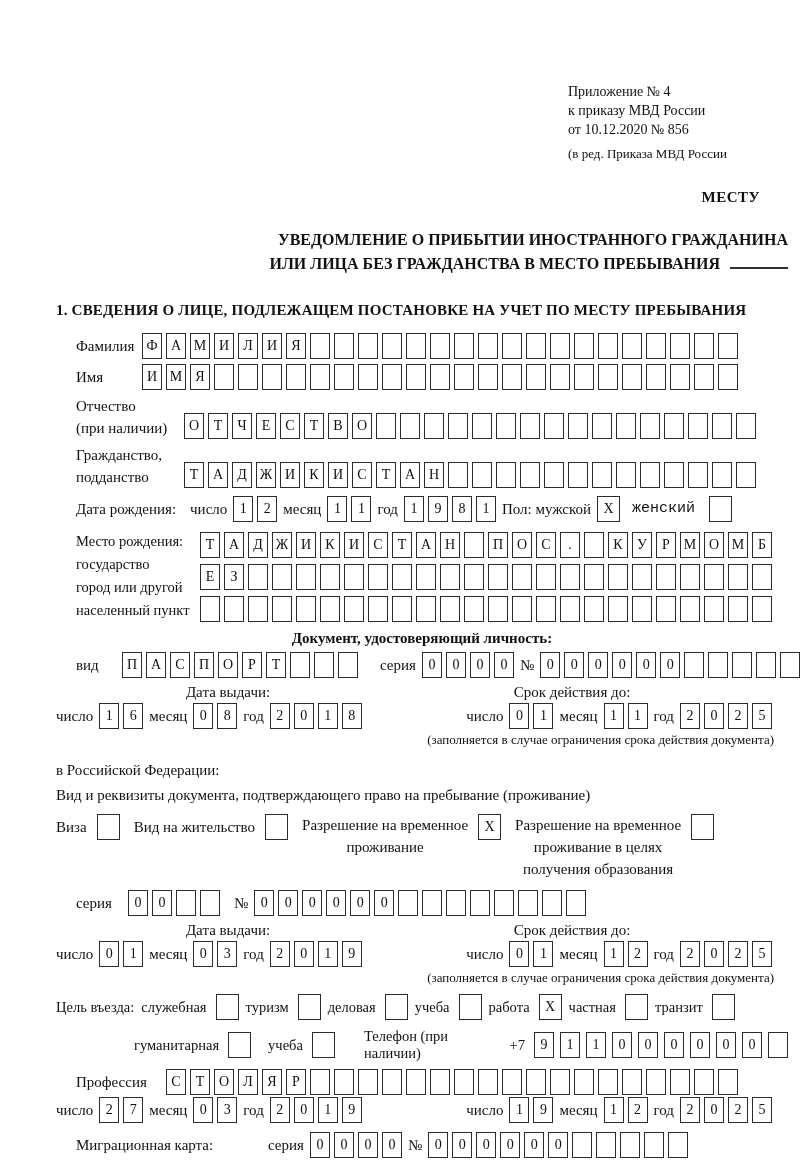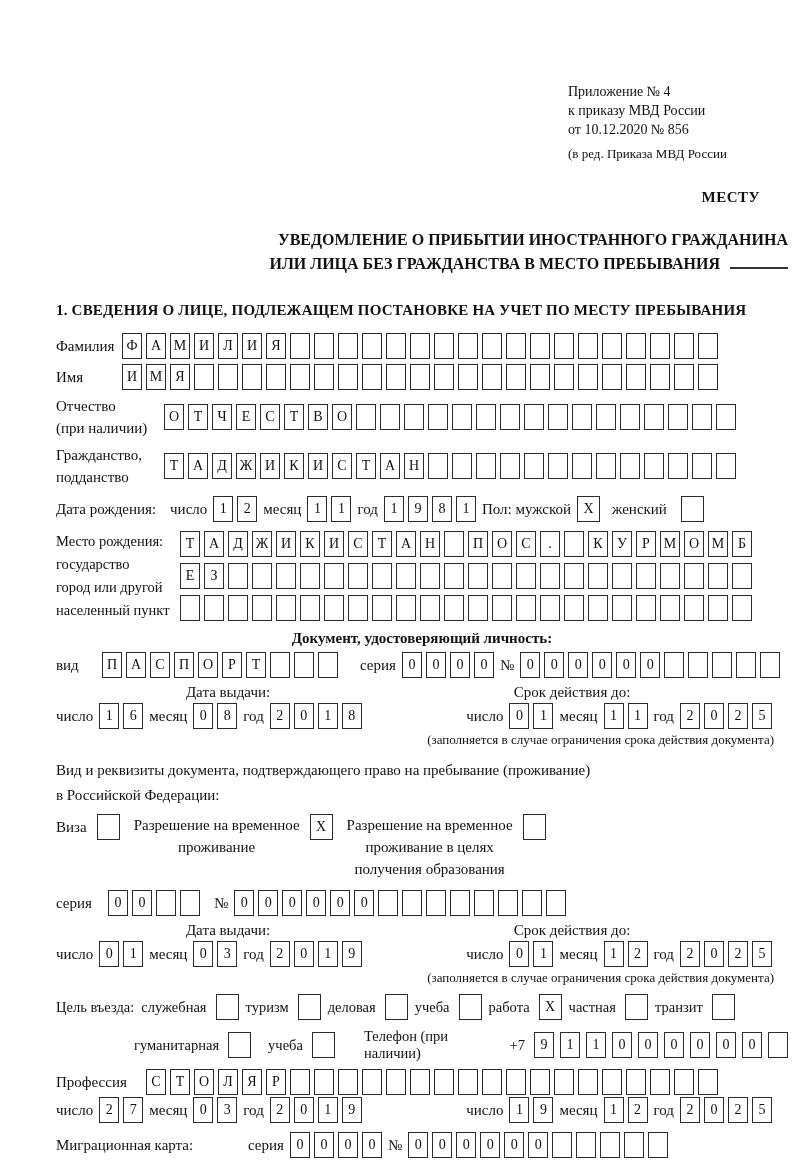"Фамилия" .row { align-items: center -> flex-end; margin-left: none -> 20px }
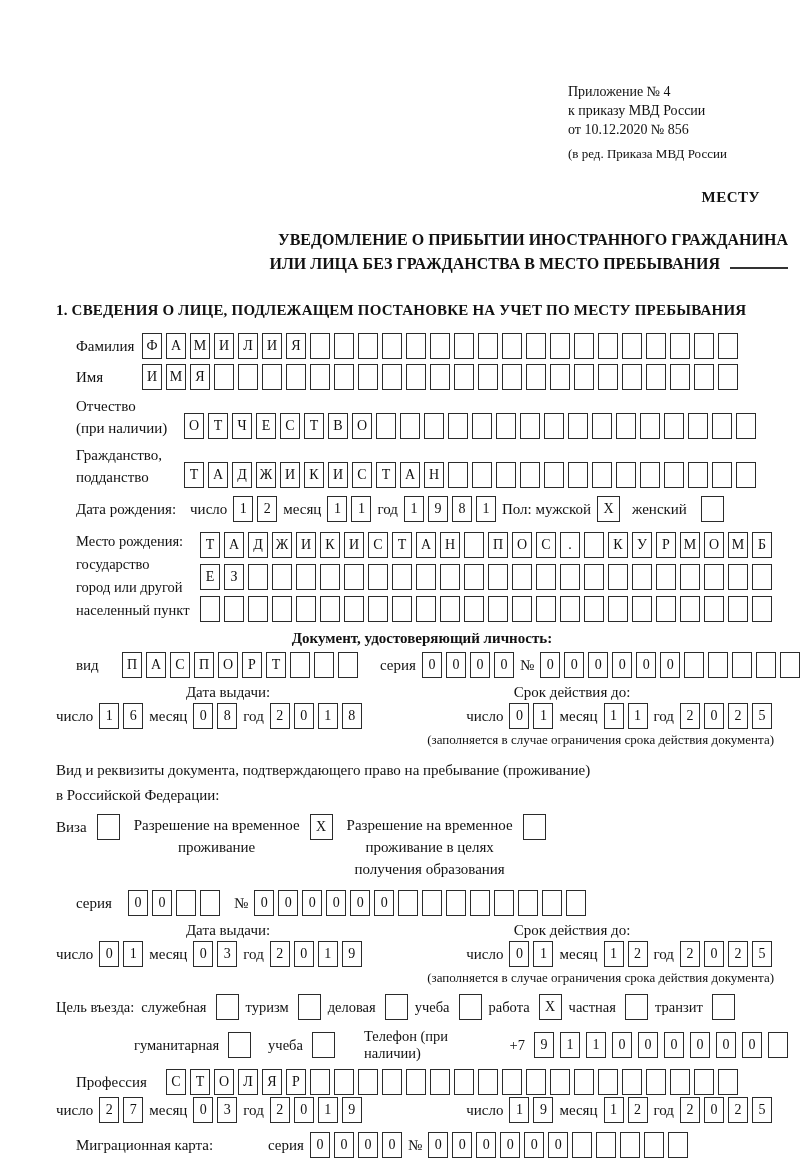"женский" div.ilabel { font-family: none -> Liberation Mono, monospace }
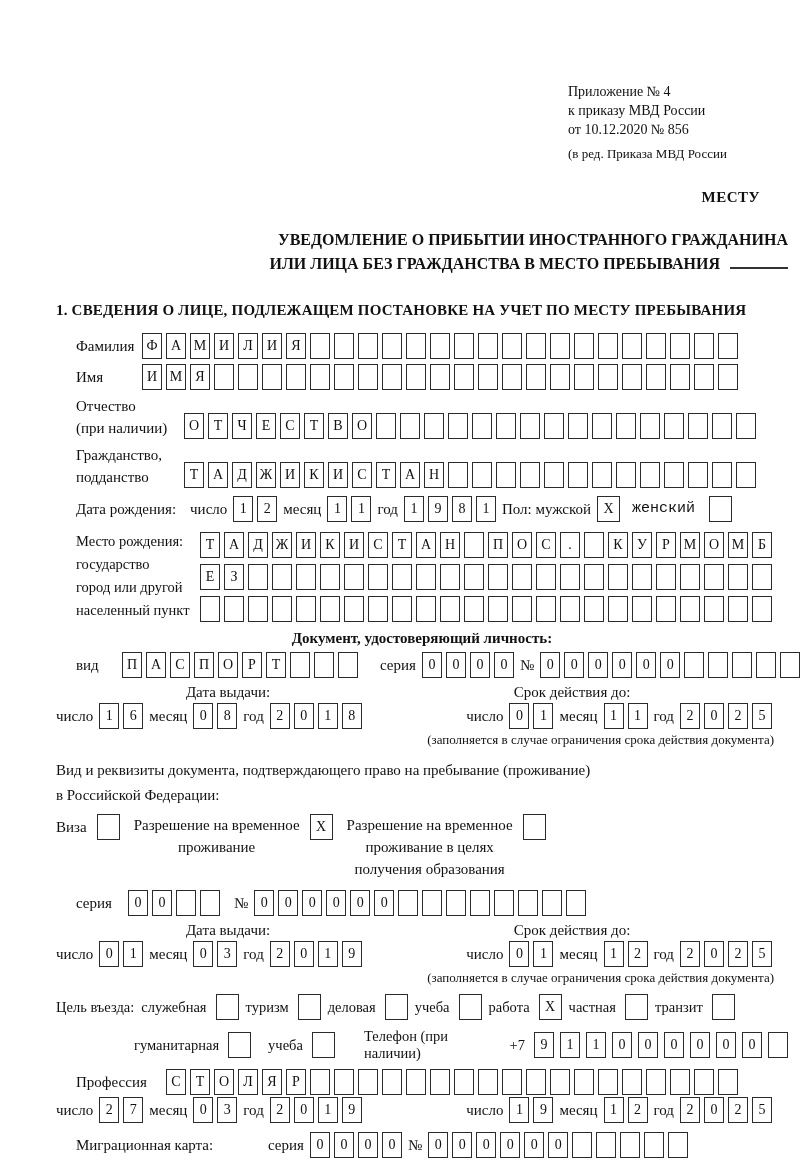"Вид и реквизиты документа," div { order: before "в Российской Федерации:" -> after "в Российской Федерации:" }
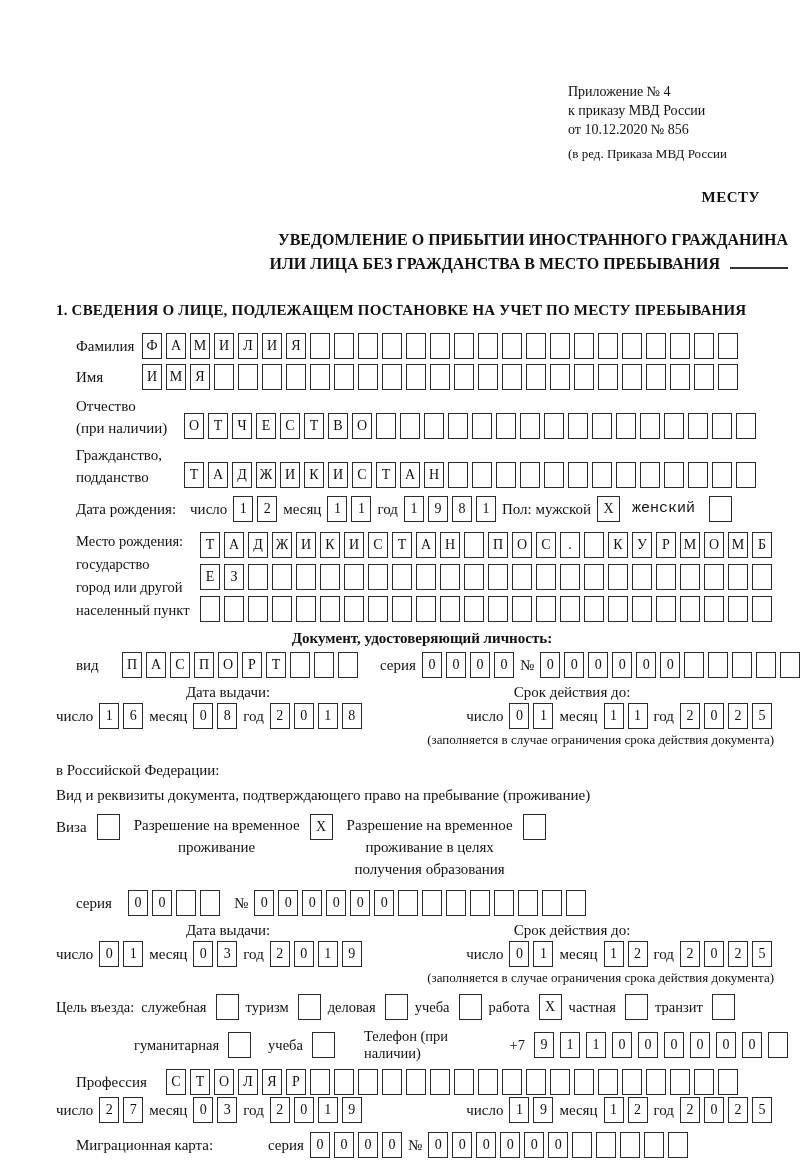"Вид на жительство" div.opt { html: none -> <div> <span>Вид на жительство</span> <span></span> </div> }
